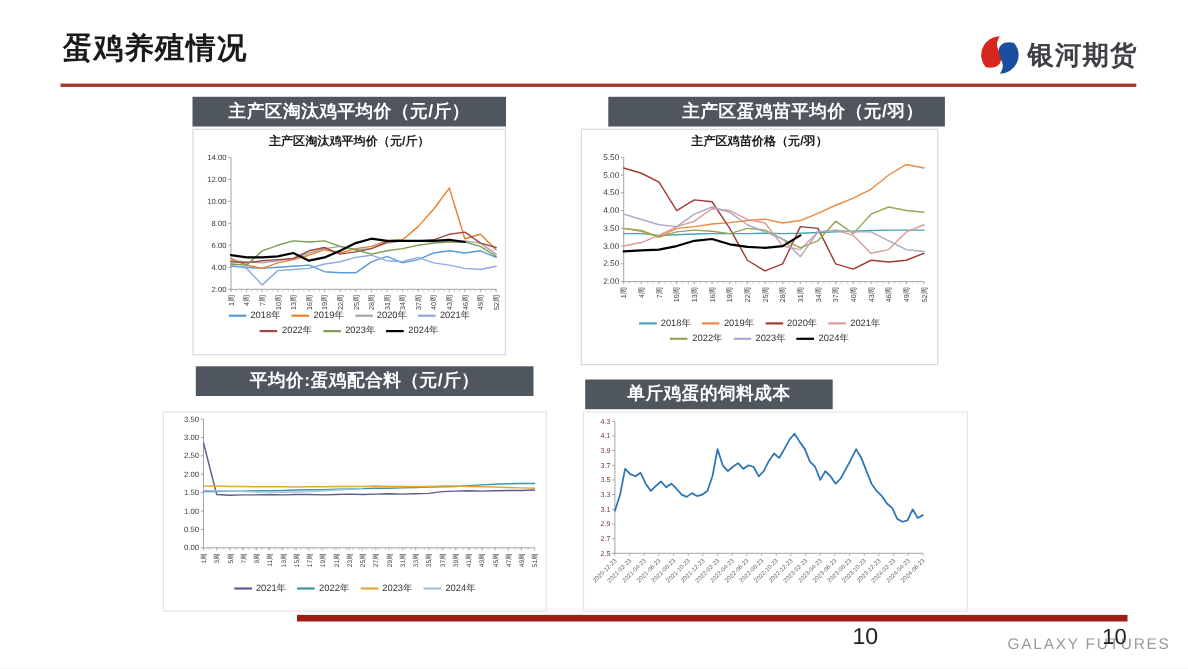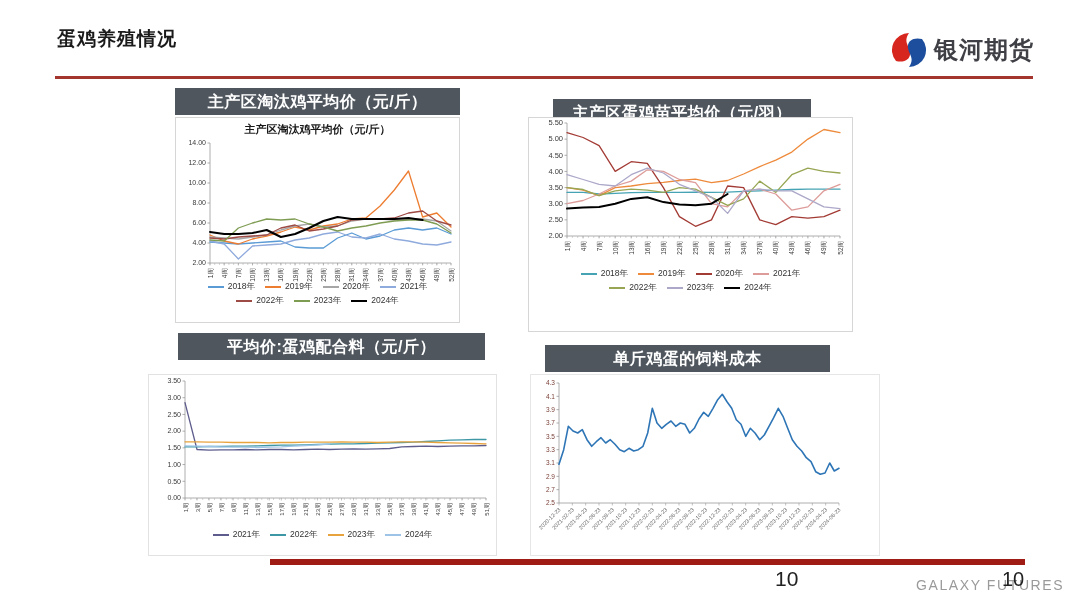"蛋鸡养殖情况" .page-title { font-size: 19px -> 27px }
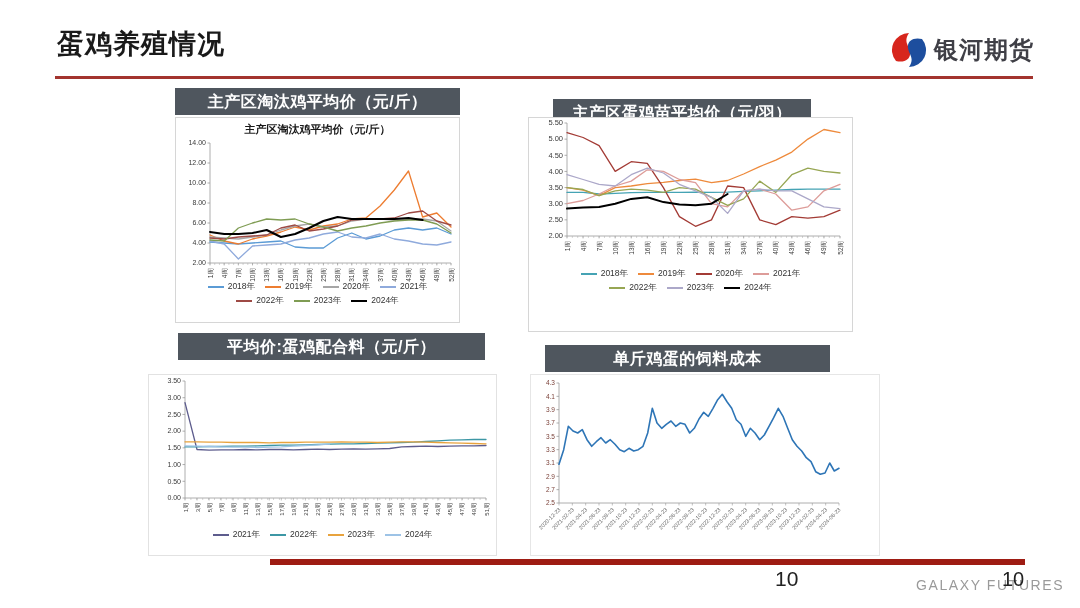"主产区蛋鸡苗平均价（元/羽）" .h1 { padding-left: none -> 48px; top: 99px -> 88px }
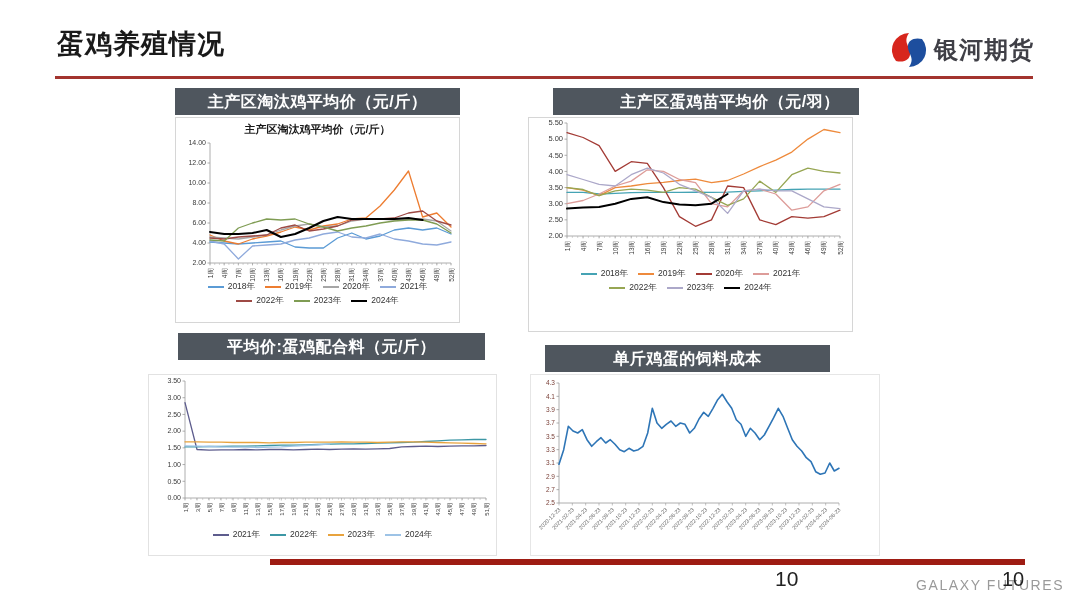"主产区鸡苗价格（元/羽）" div.inner-title { html: none -> <div>主产区鸡苗价格（元/羽）</div> }
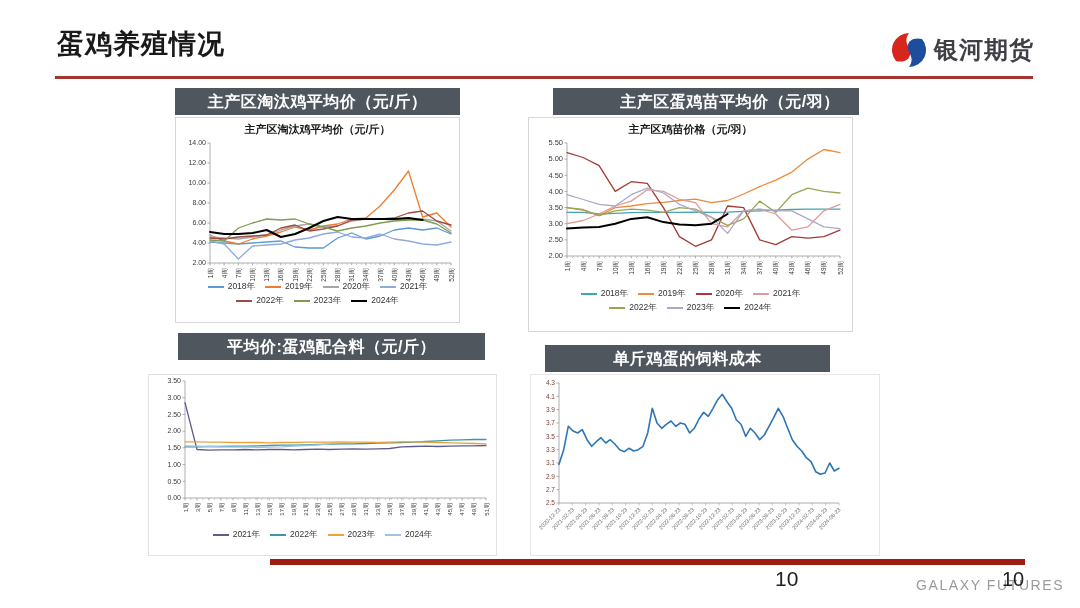"单斤鸡蛋的饲料成本" .h3 { left: 545px -> 532px; width: 285px -> 225px }
